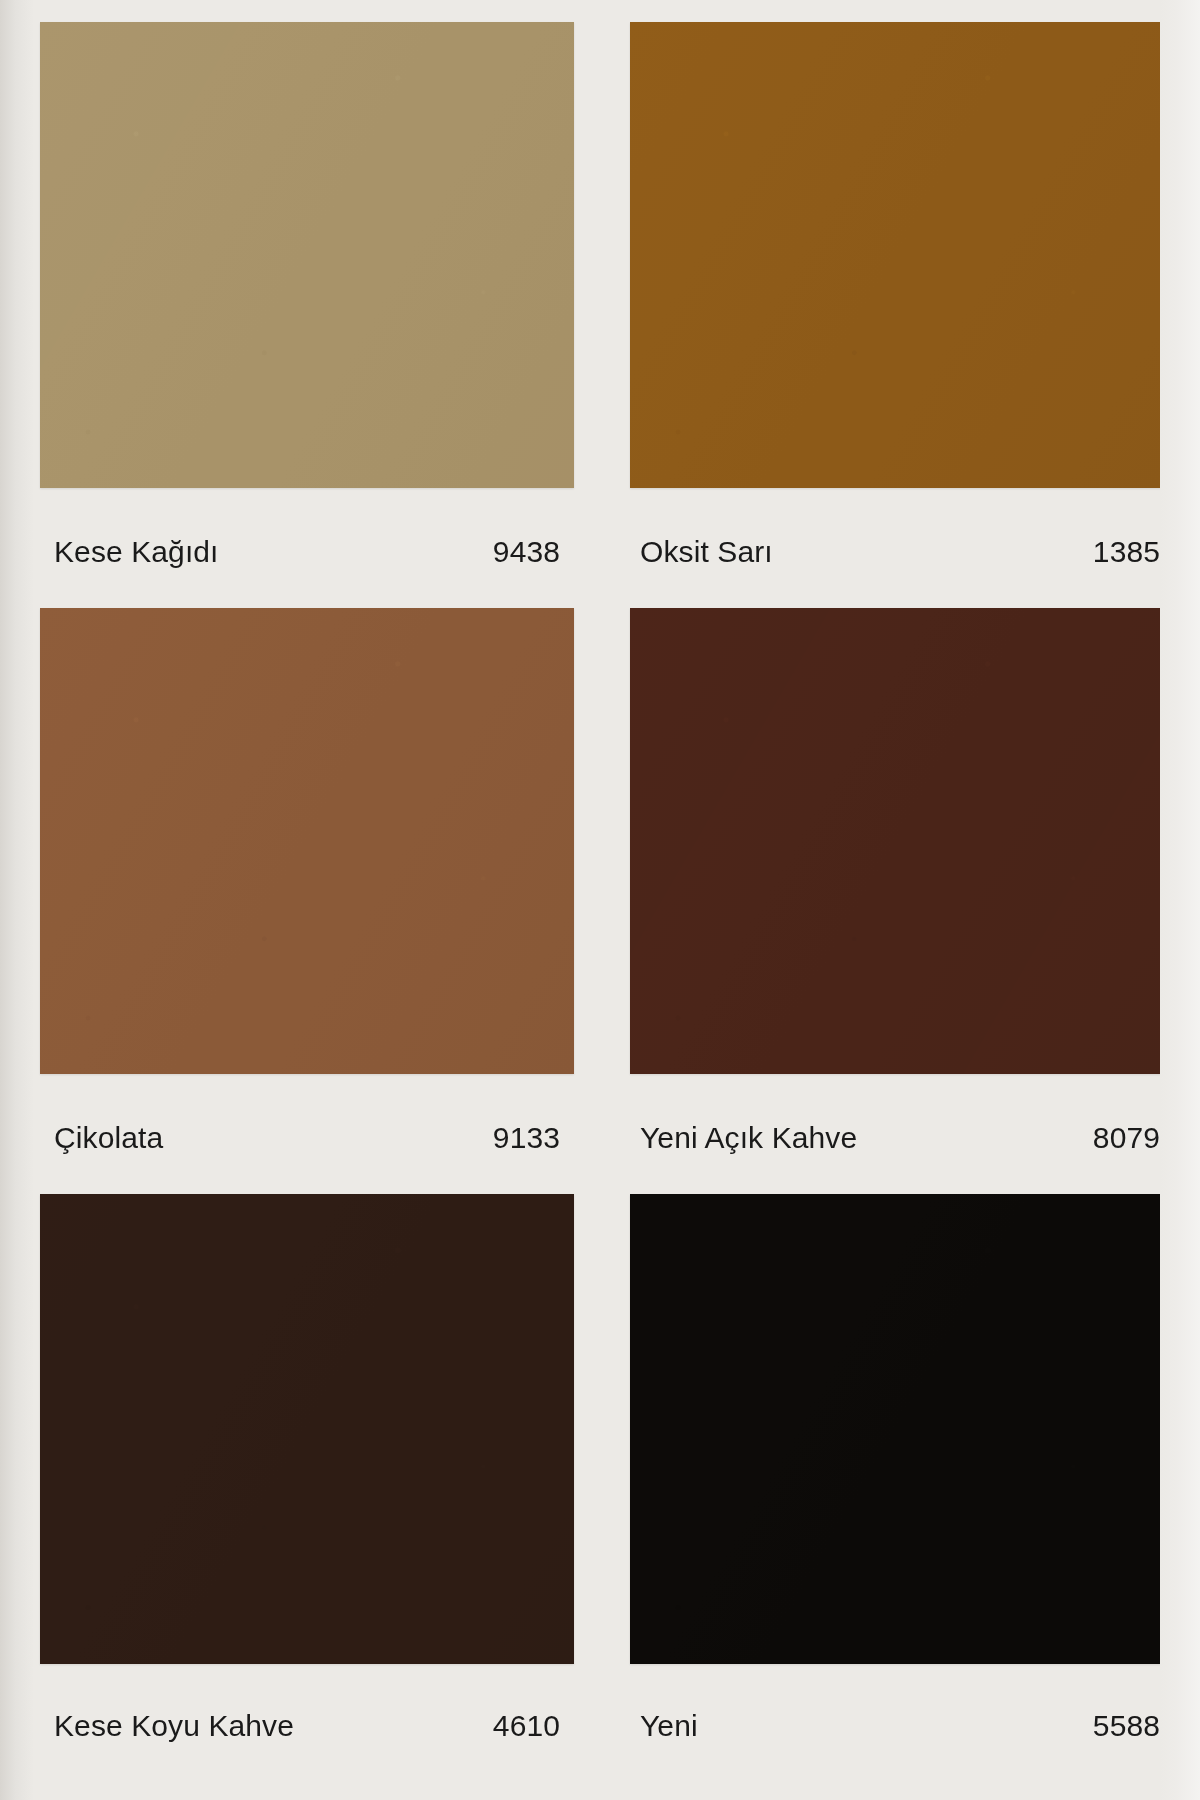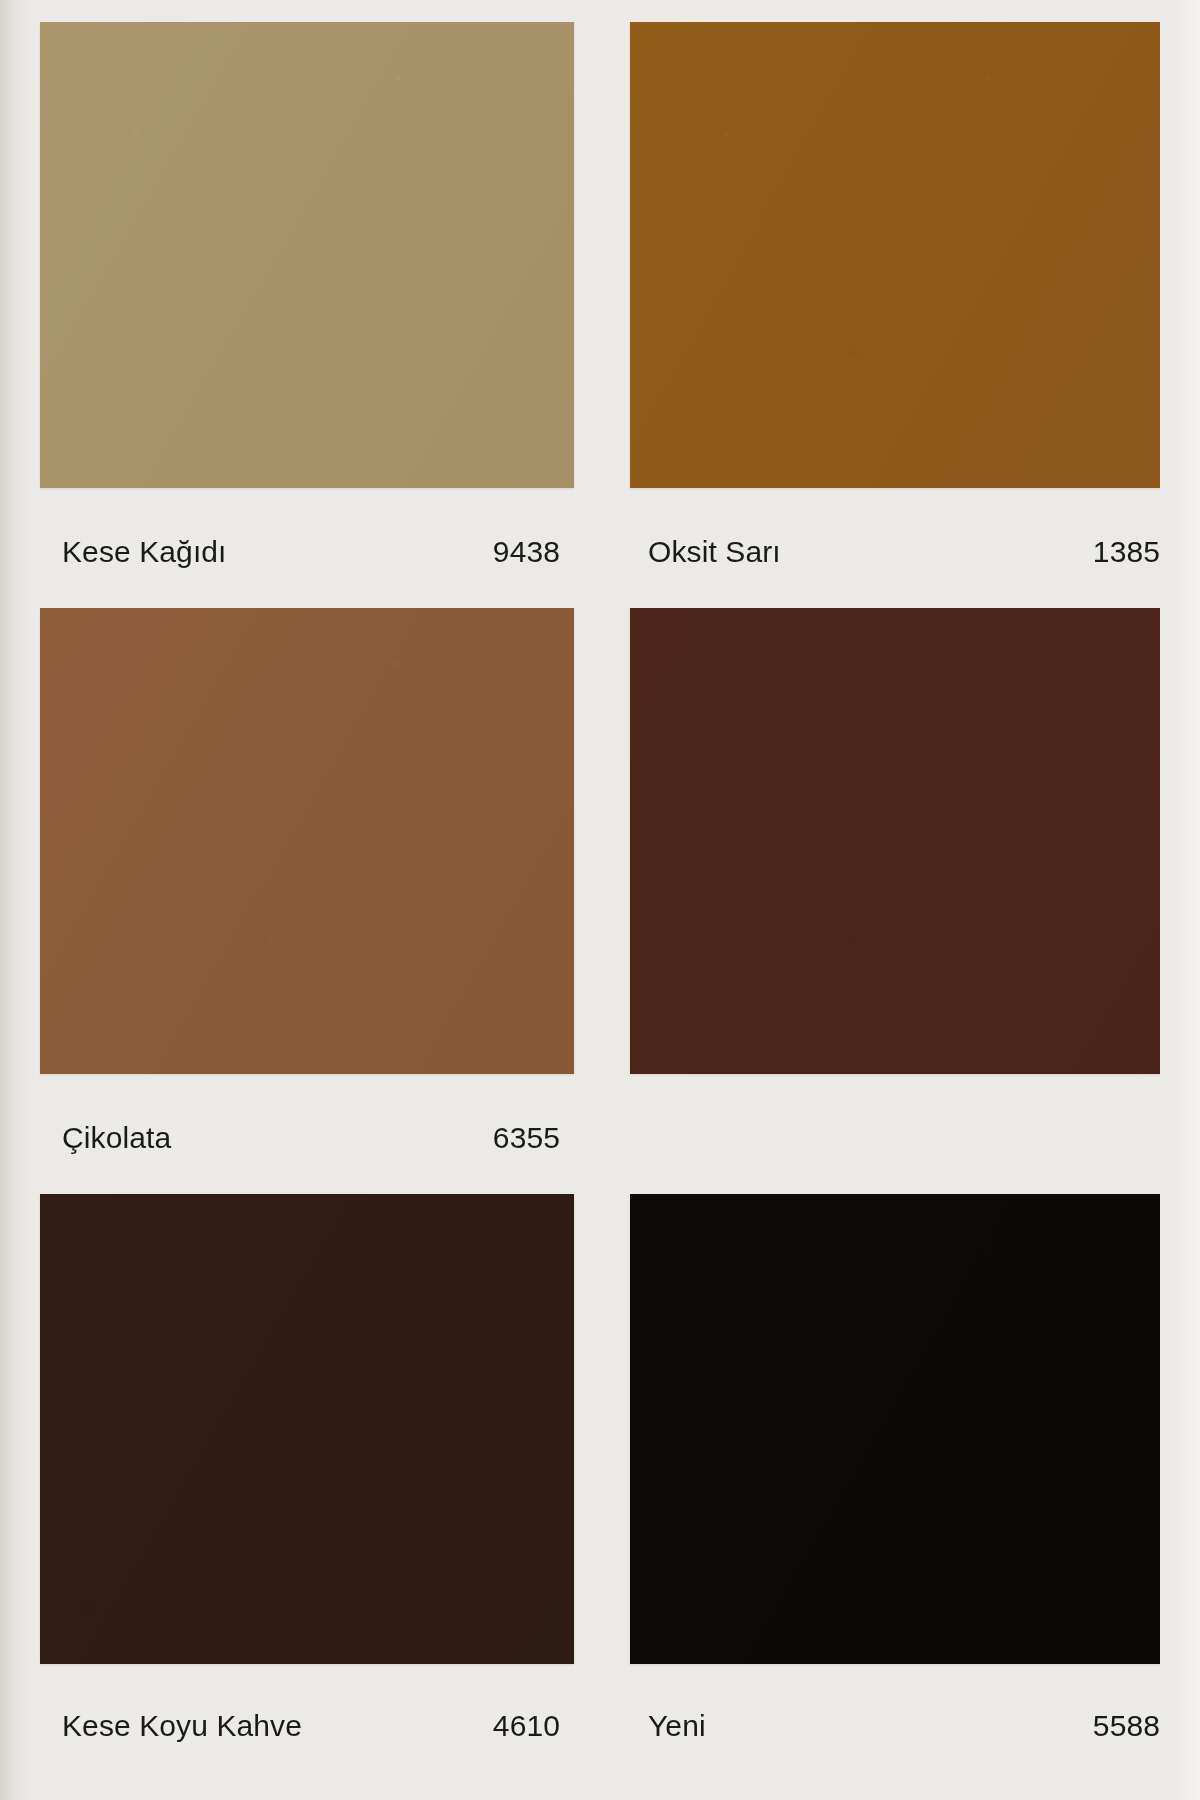"Kese Kağıdı" .swatch-name, .swatch-code { margin-left: 8px -> none }
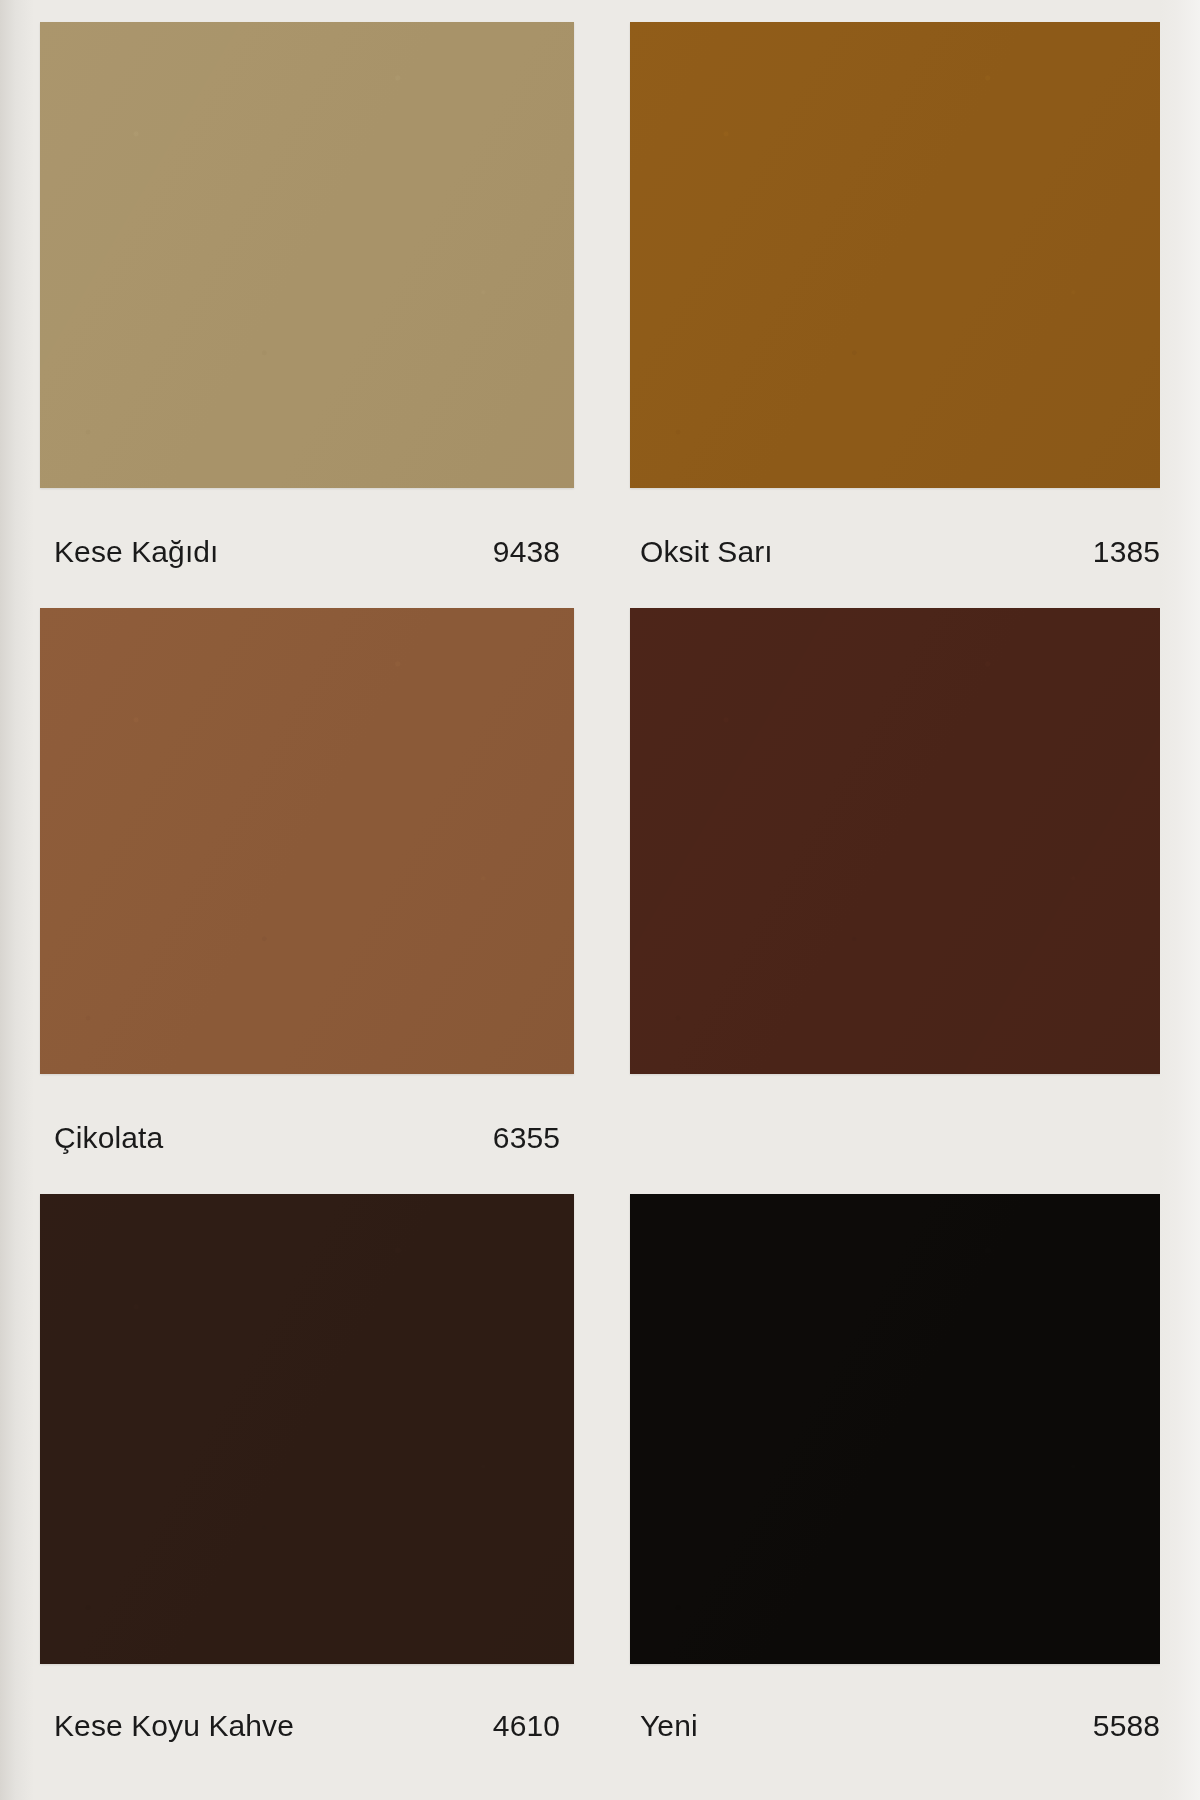"6355" span.swatch-code { text: 6355 -> 9133 }
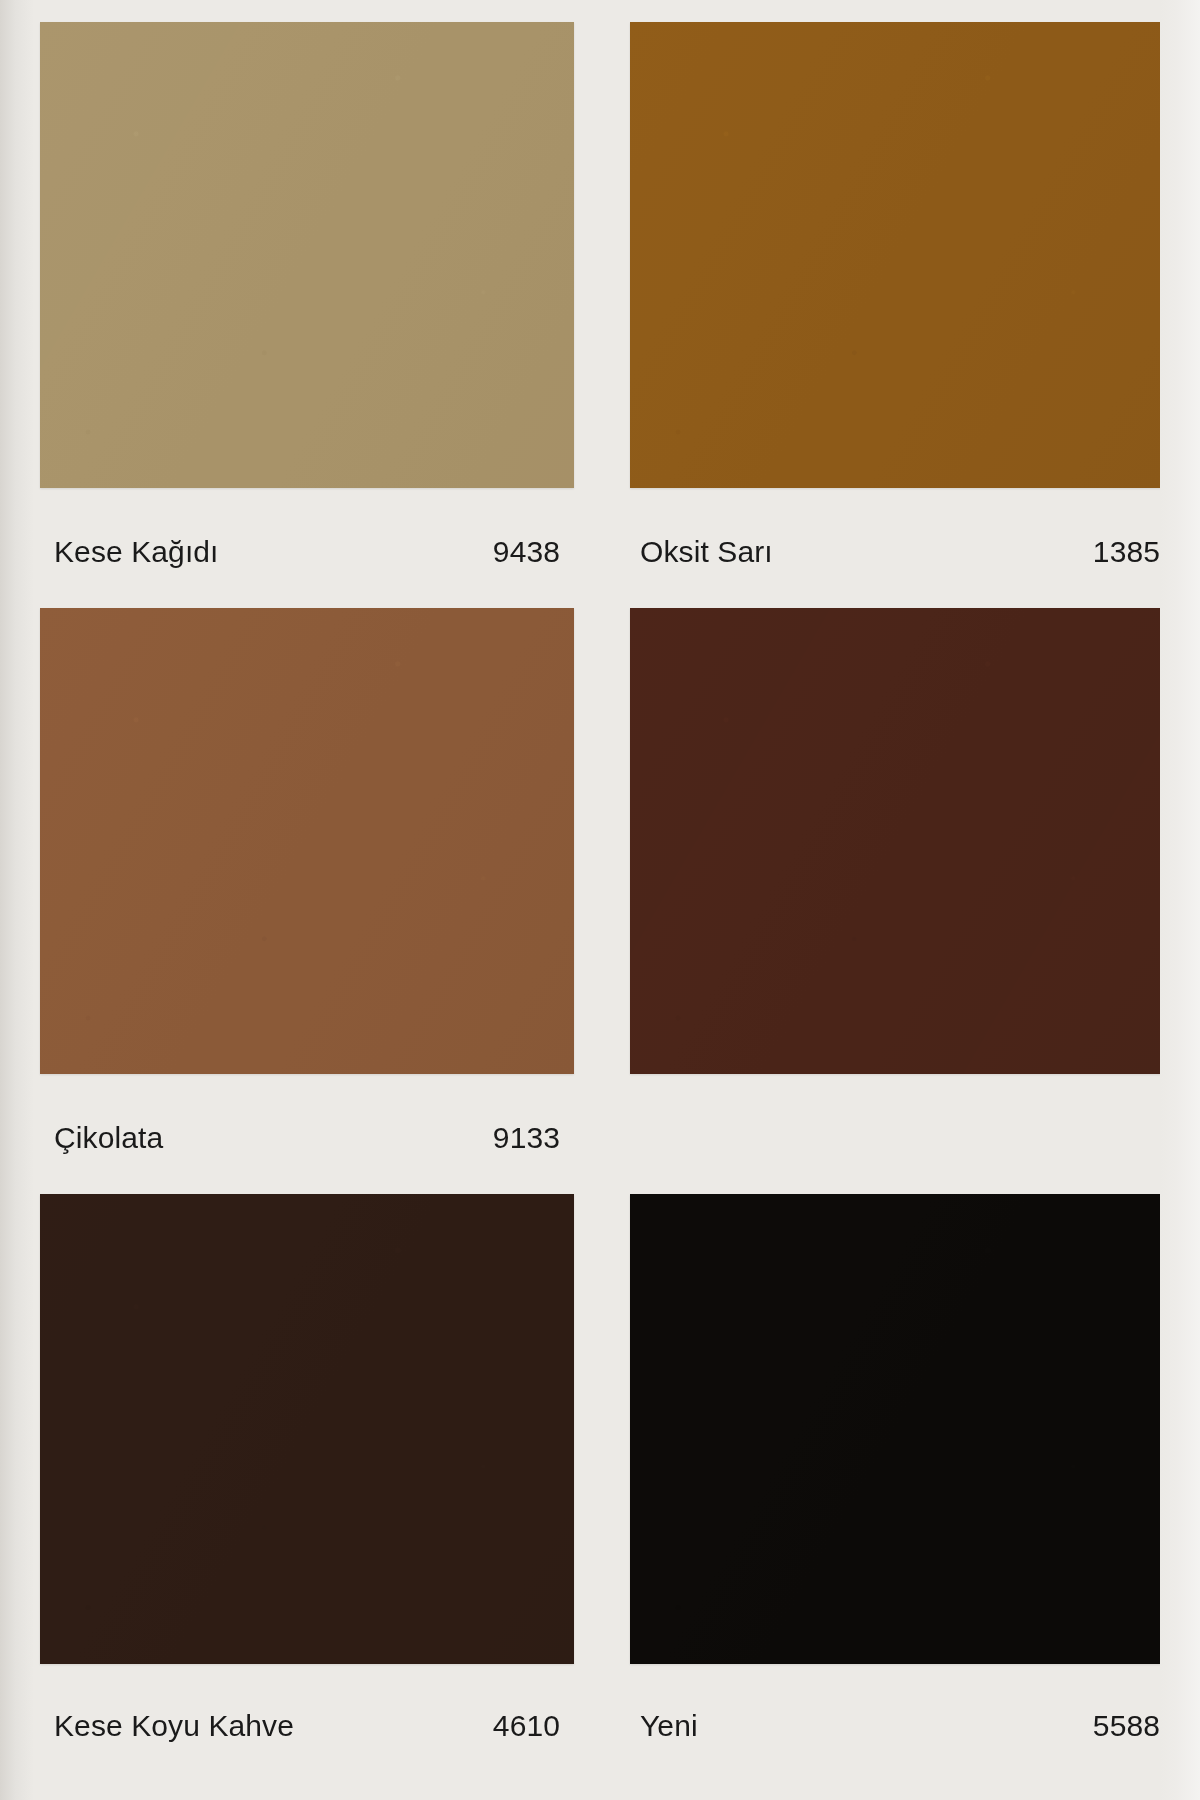"Yeni Açık Kahve" div.swatch-caption { html: none -> <div> <span>Yeni Açık Kahve</span> <span>8079</span> </div> }
